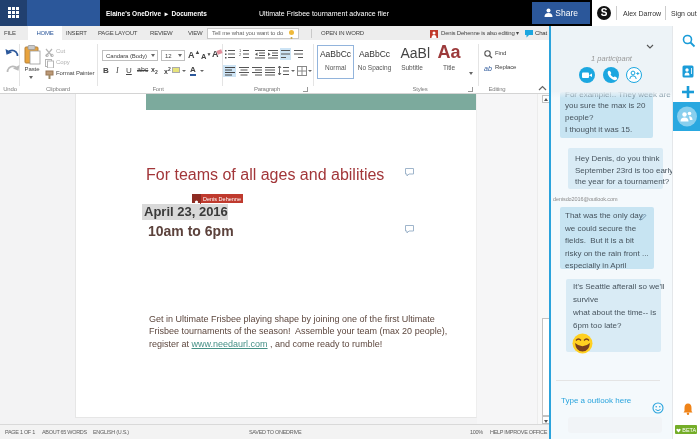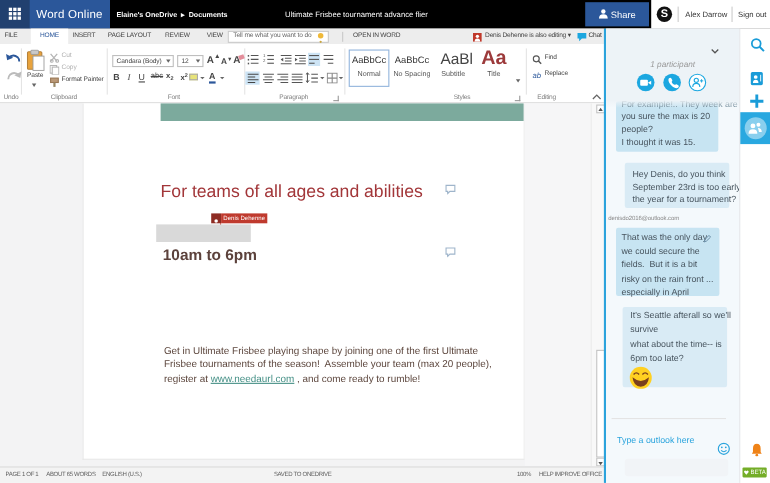"Word Online" div { html: <div>Word Online</div> -> none }
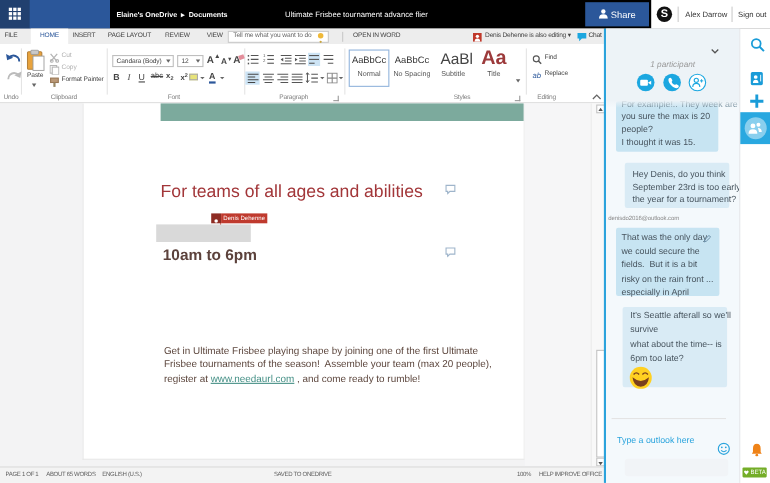"April 23, 2016" div { html: none -> <div>April 23, 2016</div> }
